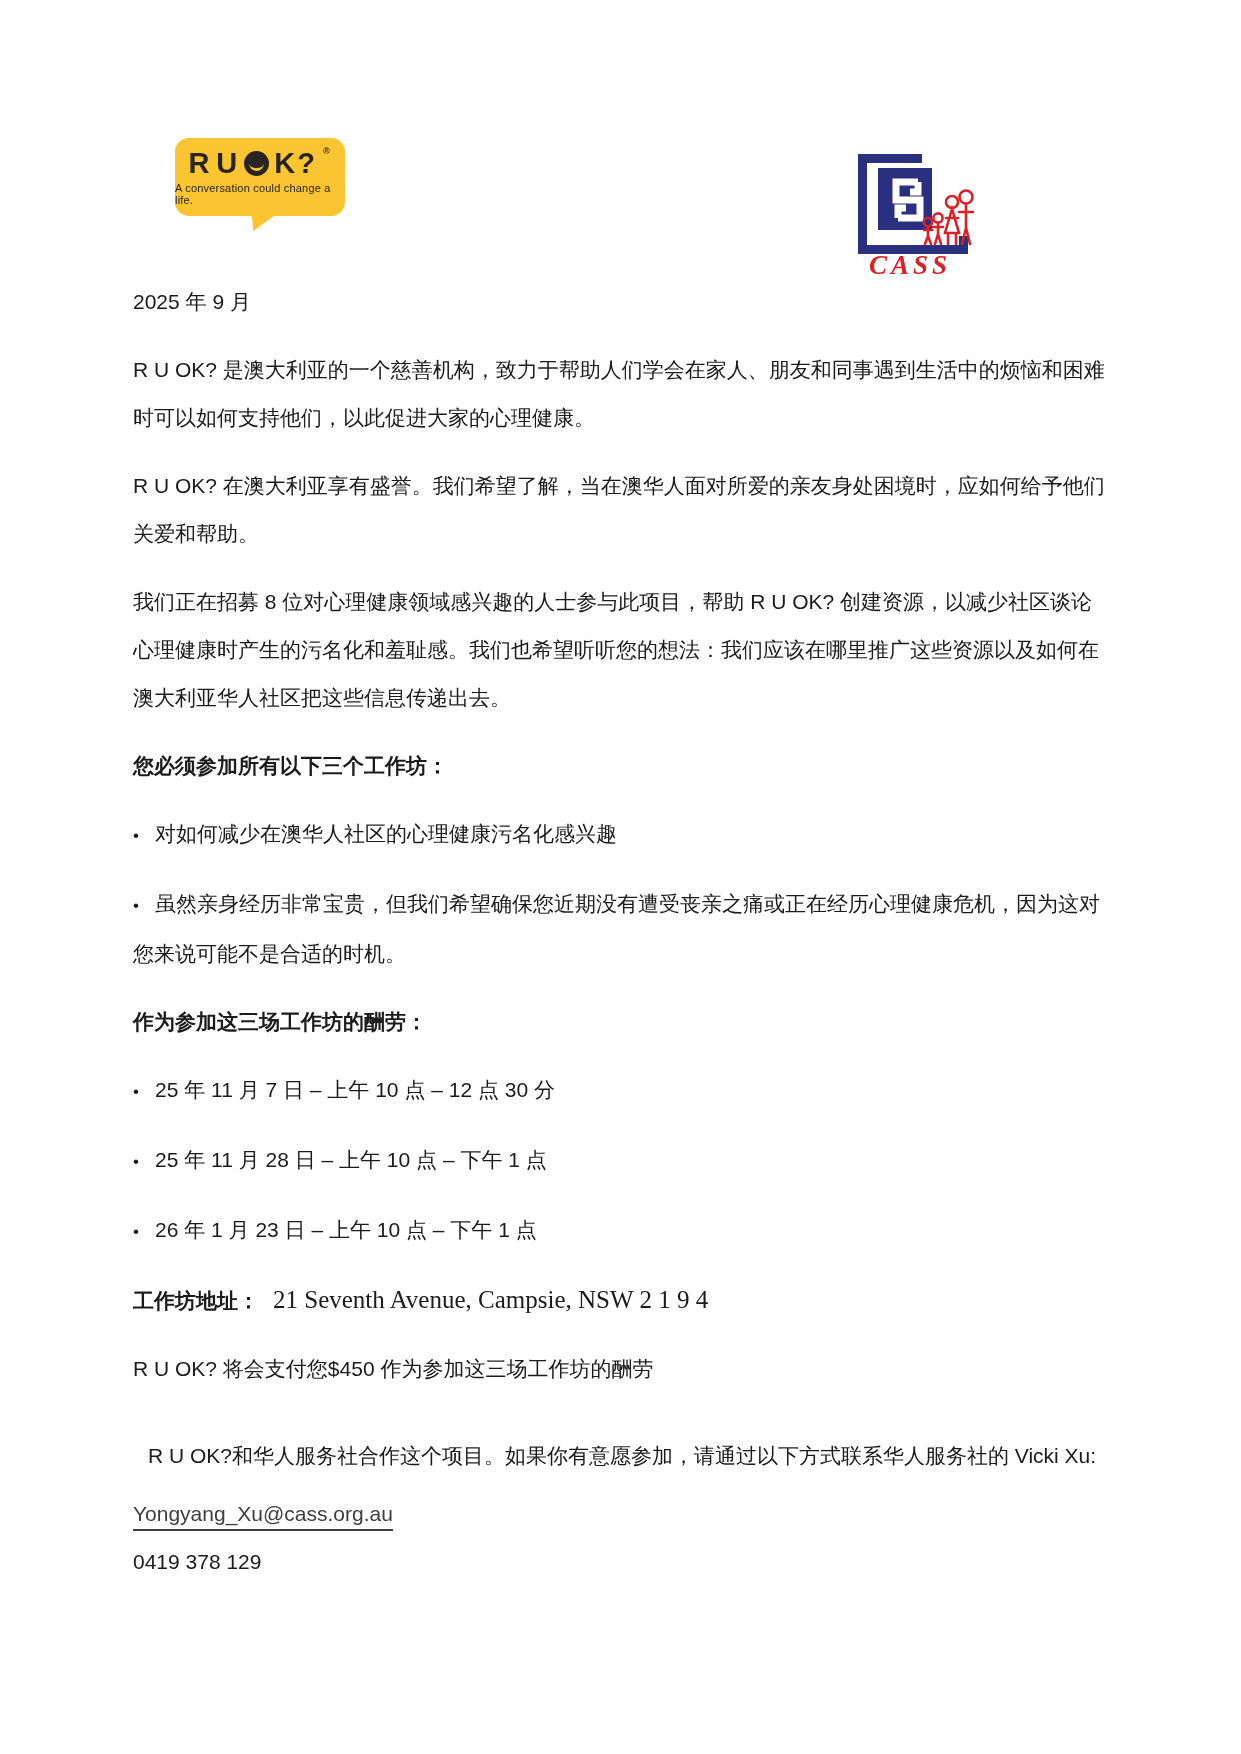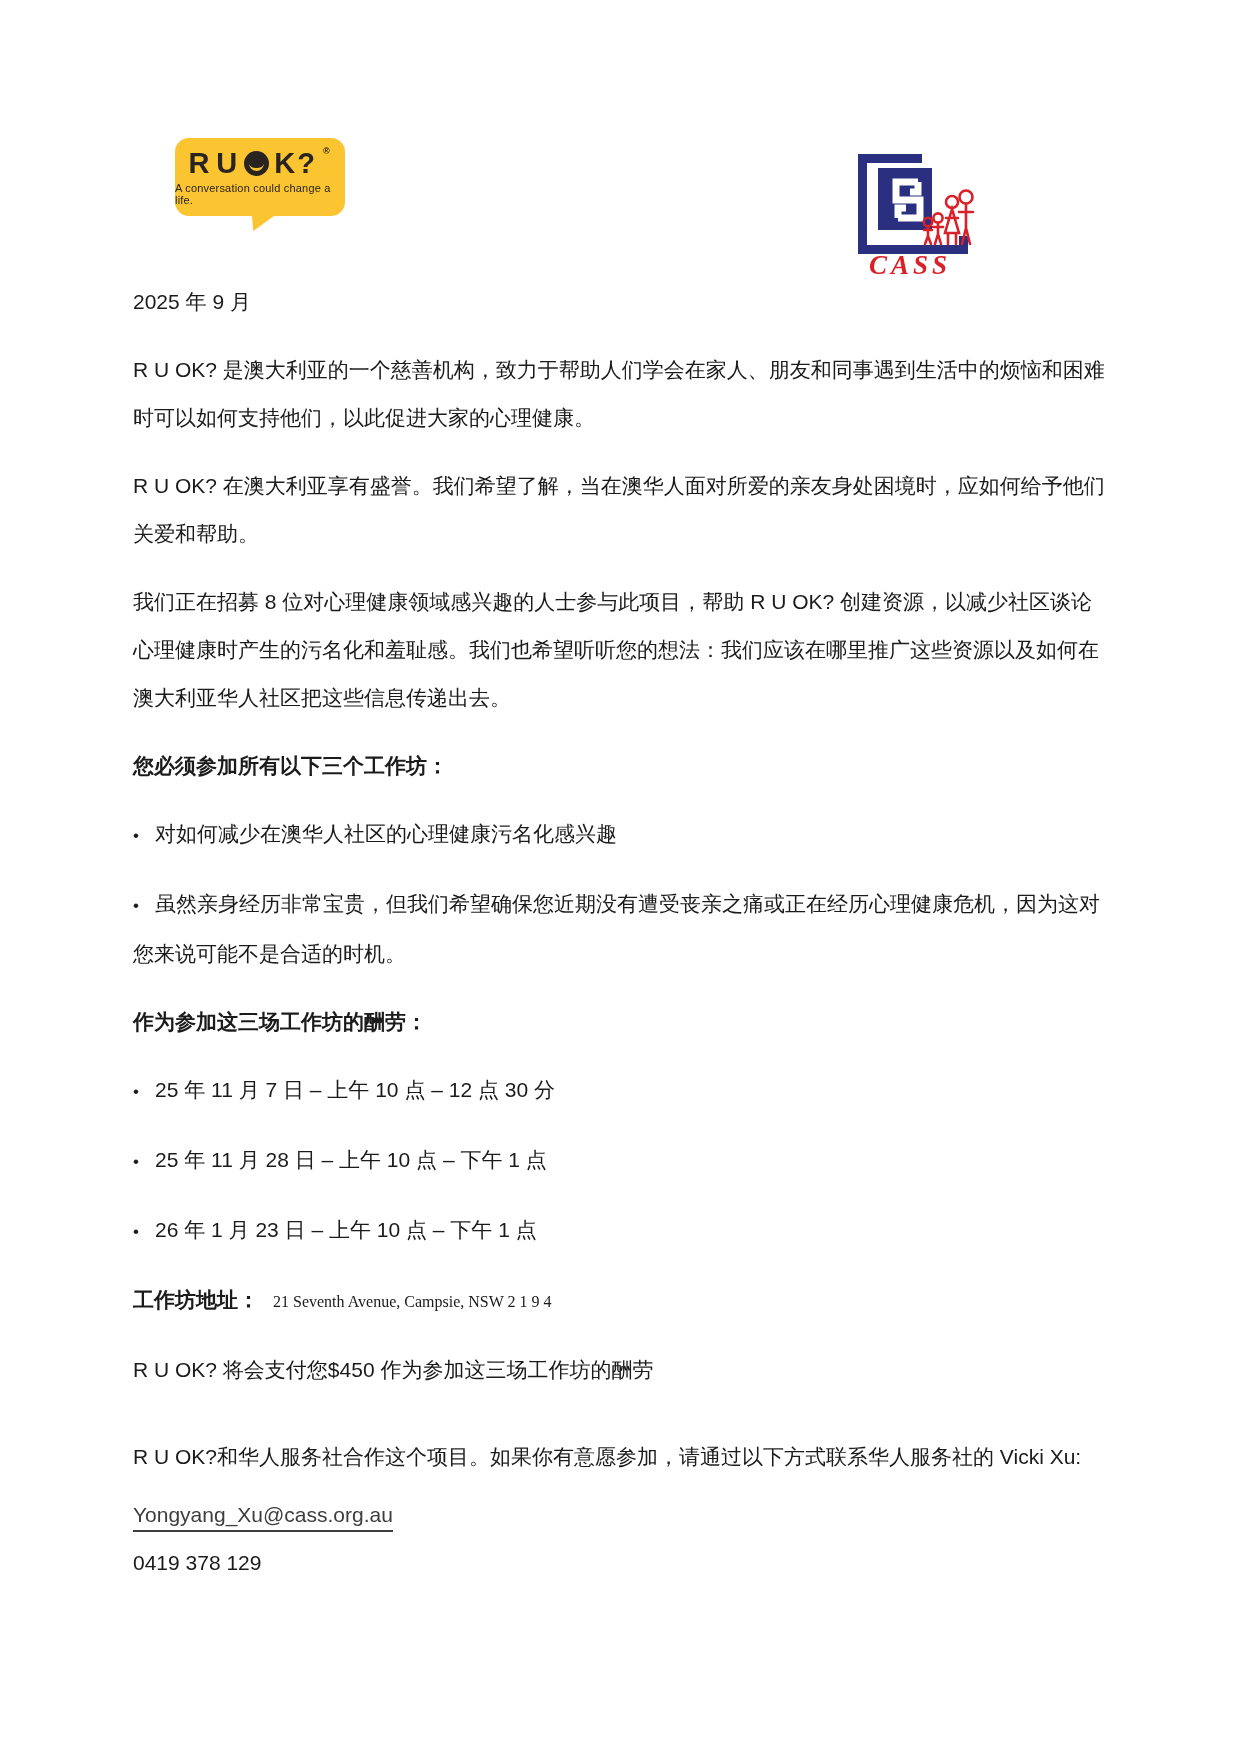"21 Seventh Avenue, Campsie, NSW" .addr-value { font-size: 16px -> 25px }
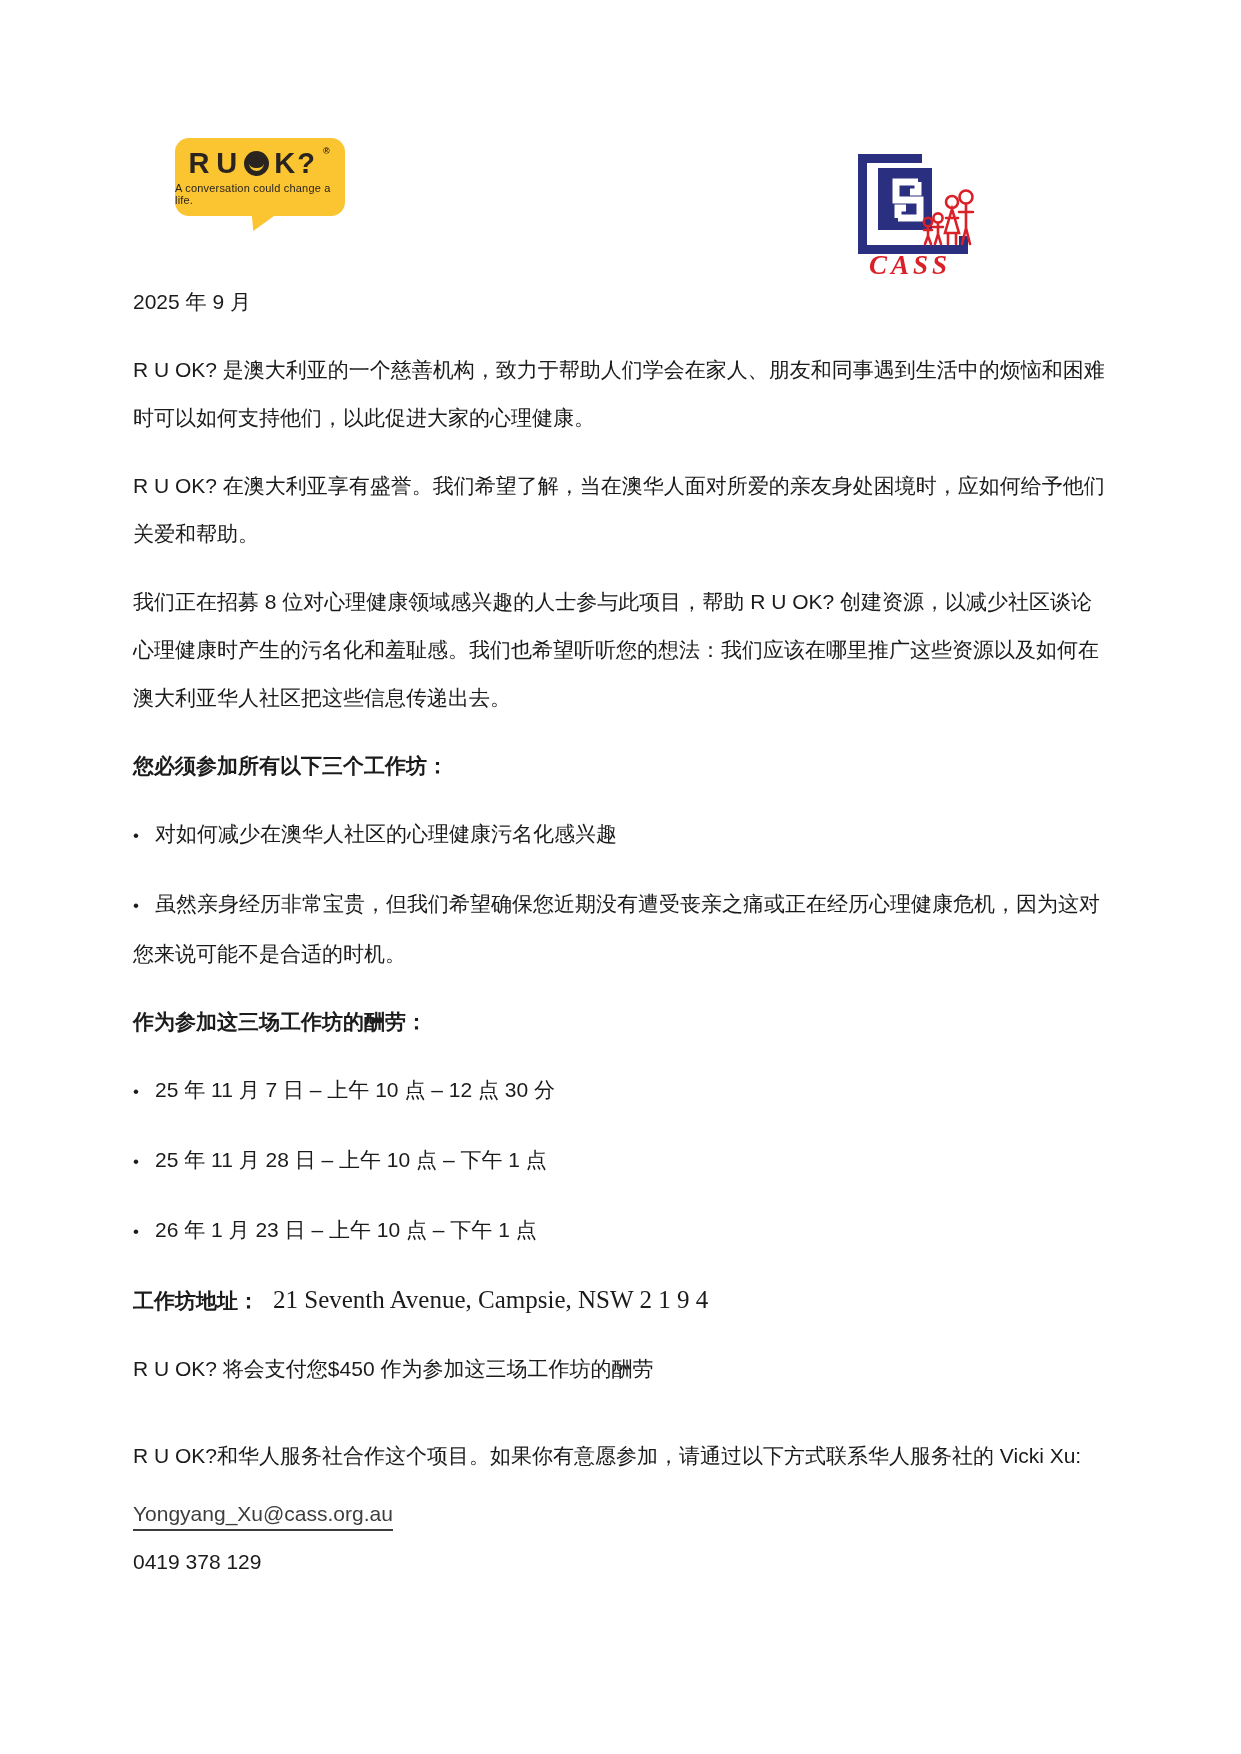"R U" .contact-para { text-align: none -> center }
